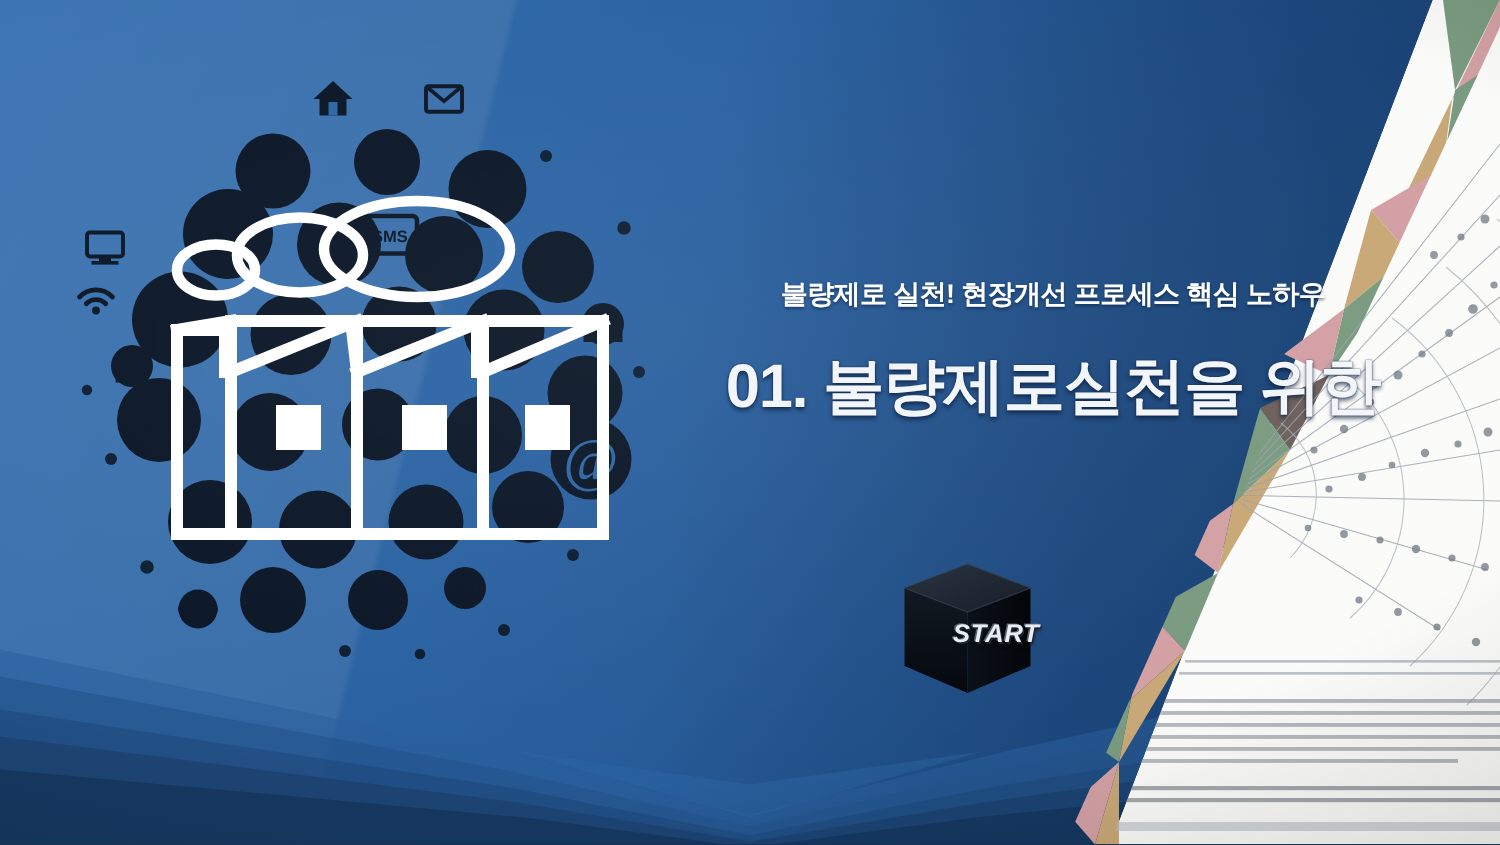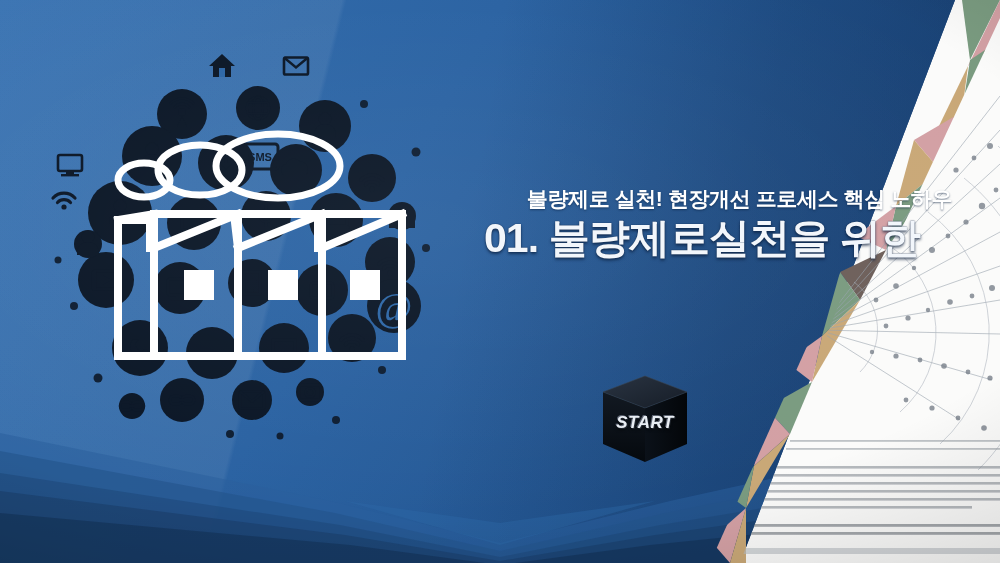"불량제로 실천! 현장개선 프로세스 핵심" .subtitle { font-size: 21px -> 18px; text-align: right -> none }
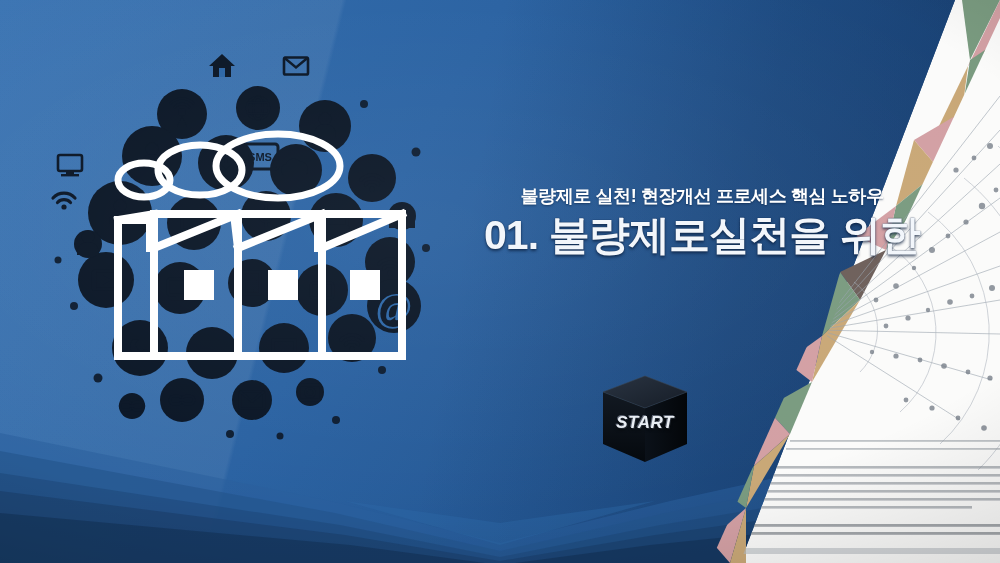"01. 불량제로실천을 위한" .title { margin-top: 2px -> 24px }
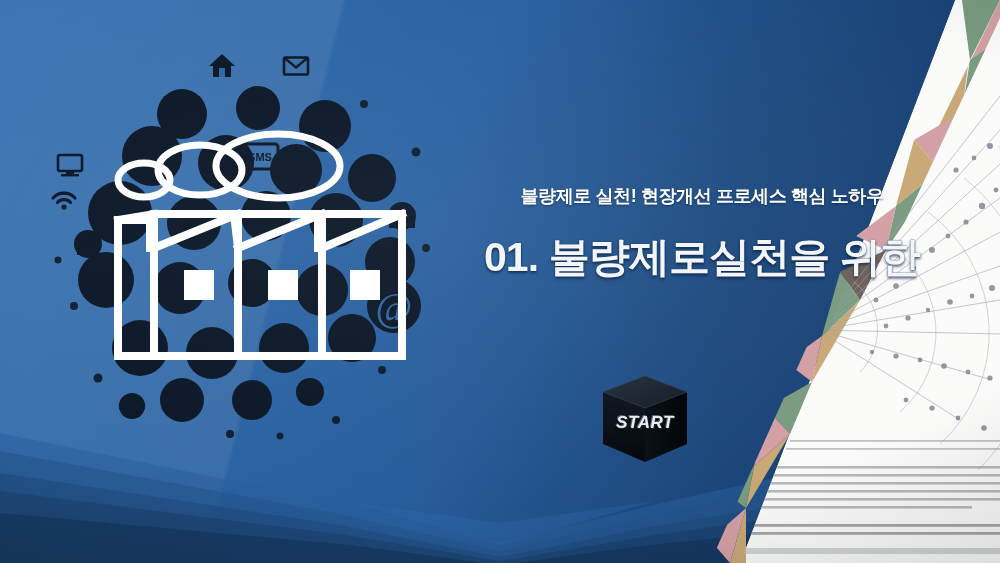"START" .cube-label { text-align: center -> right }
